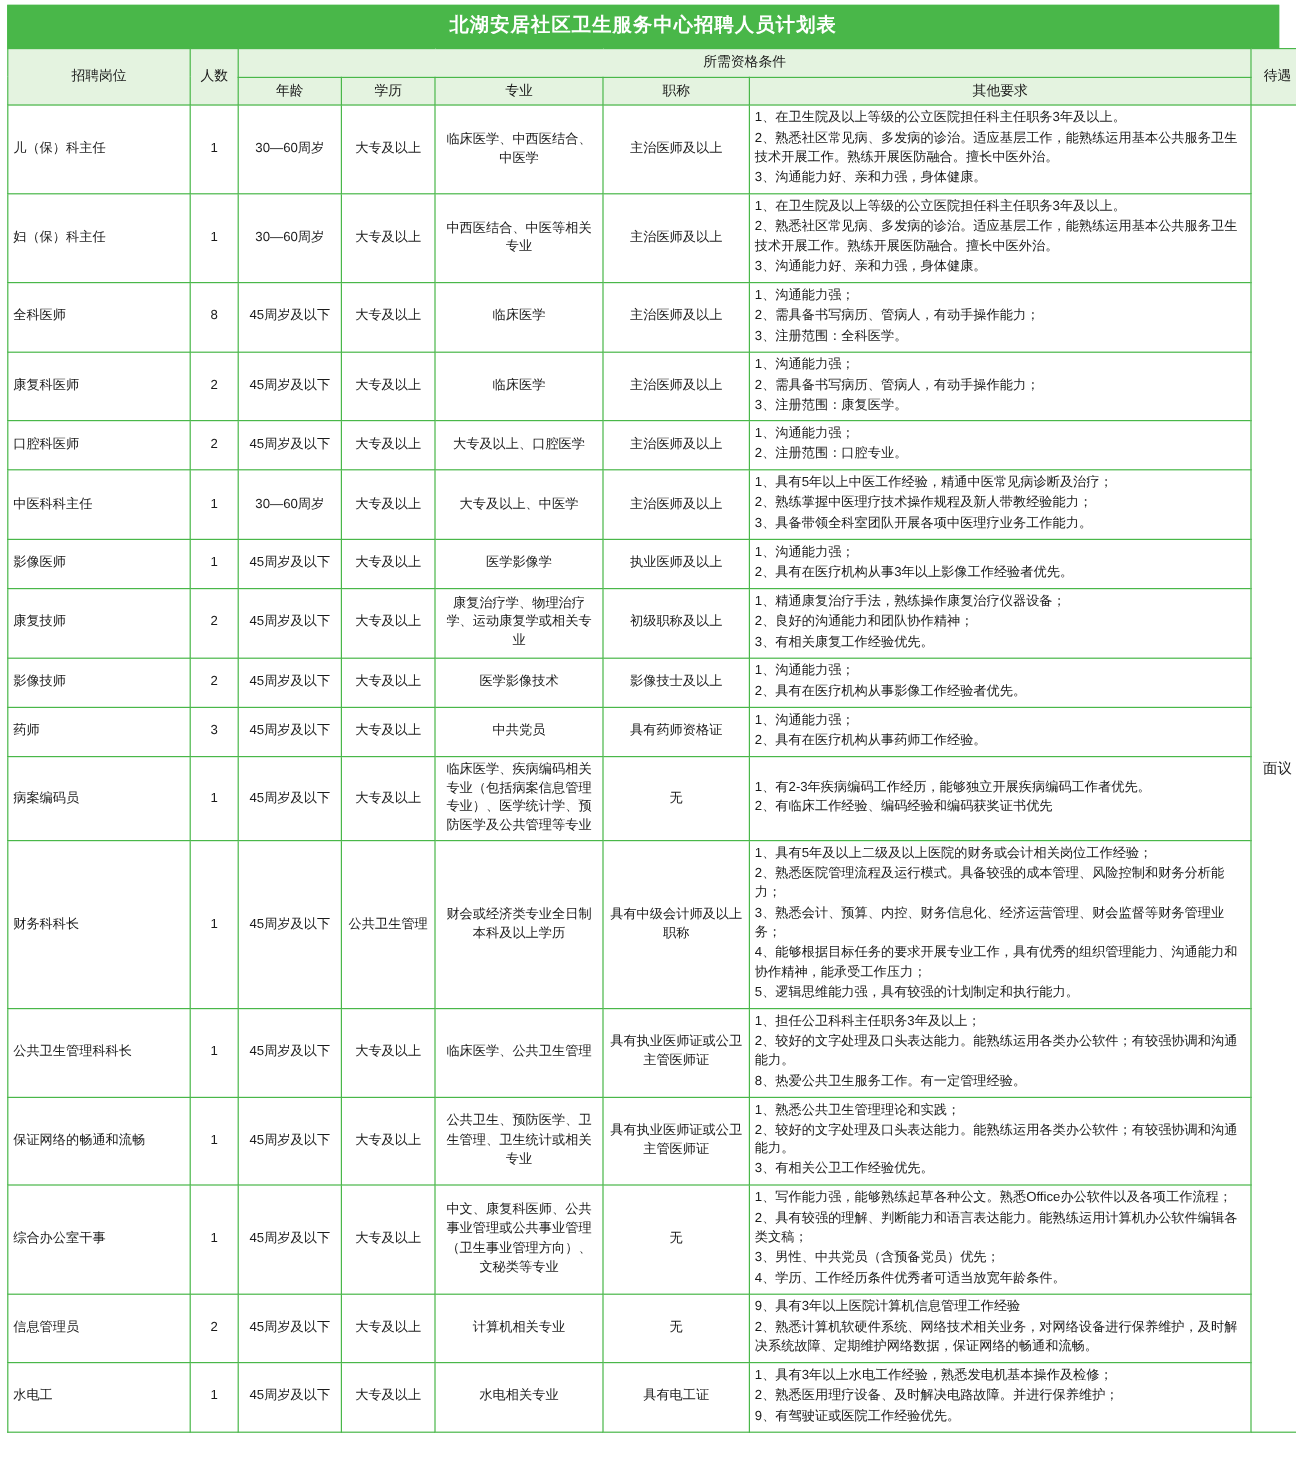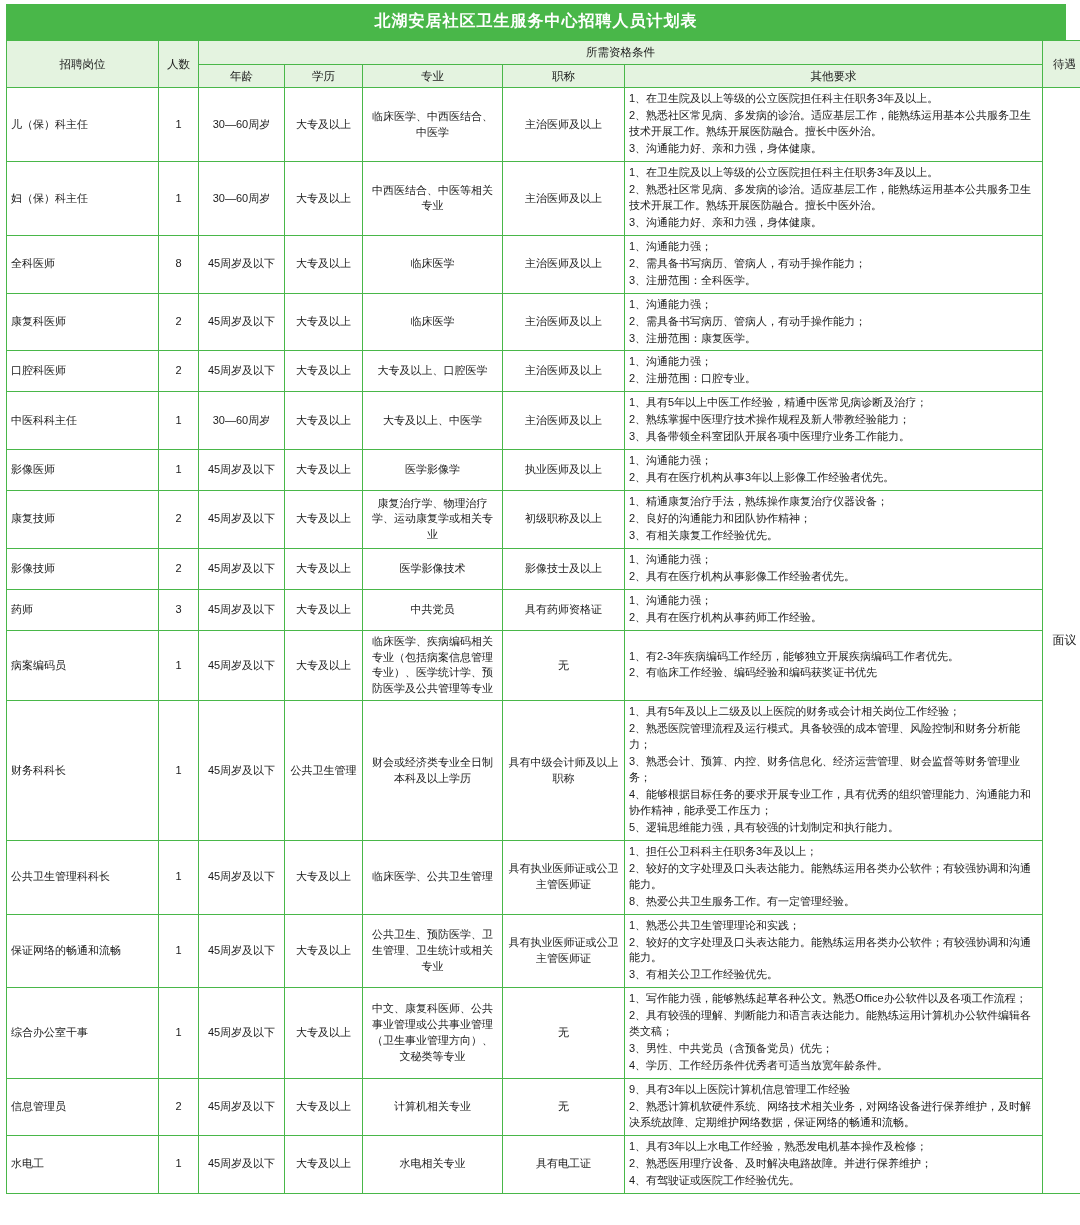"4、有驾驶证或医院工作经验优先。" p { text: 4 -> 9 }
